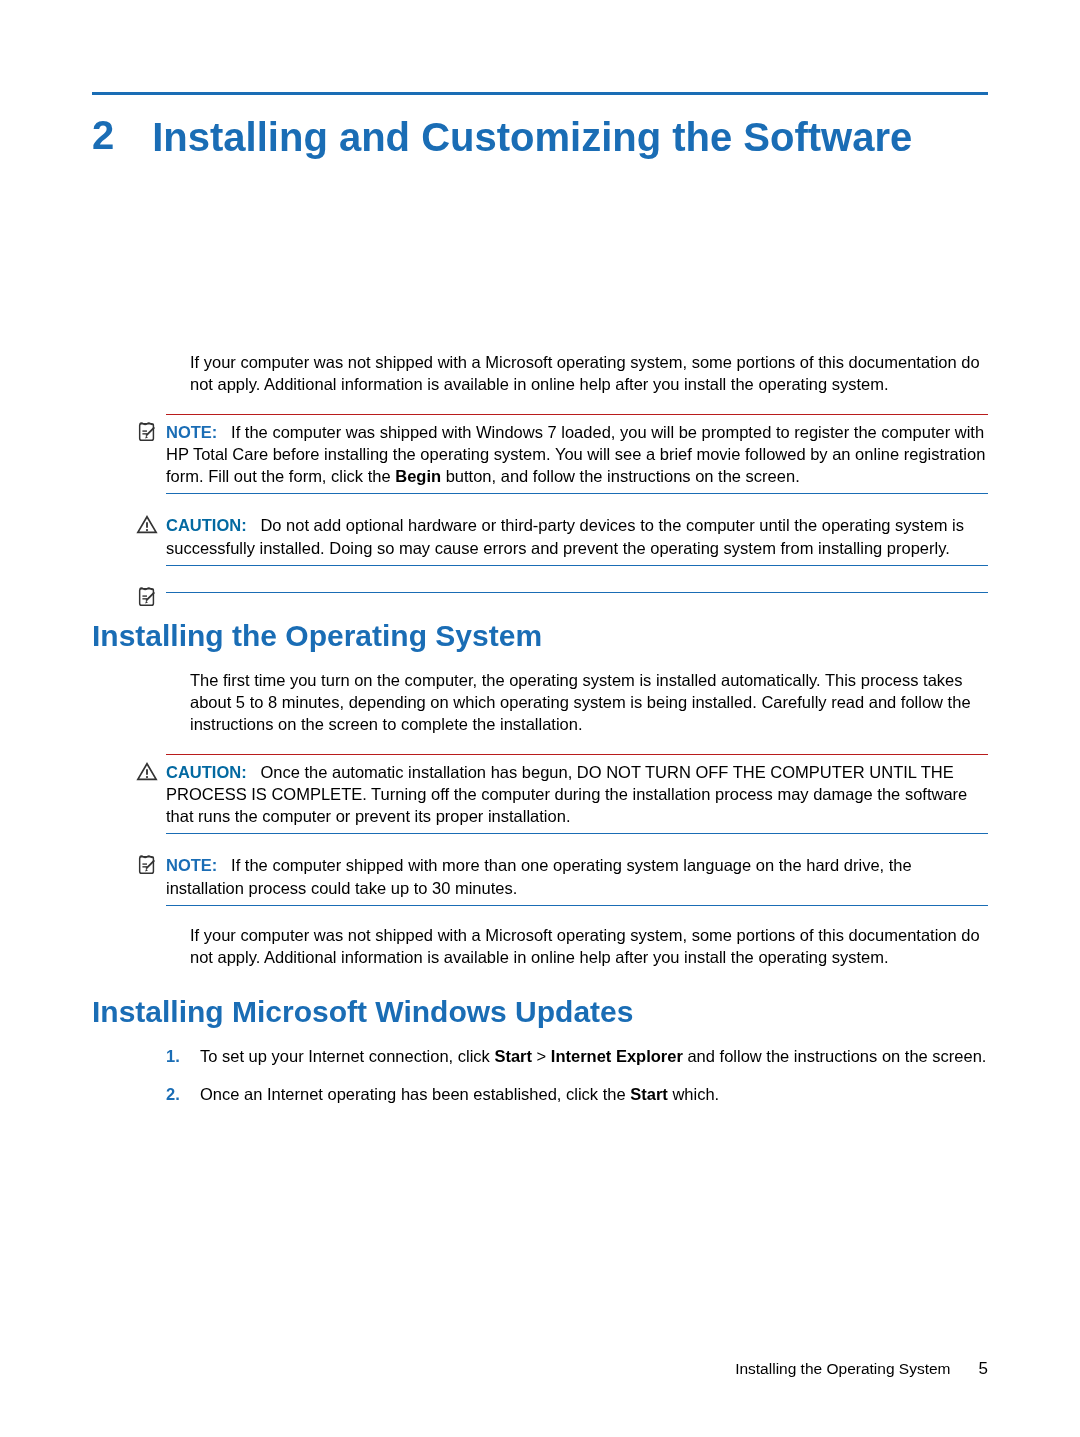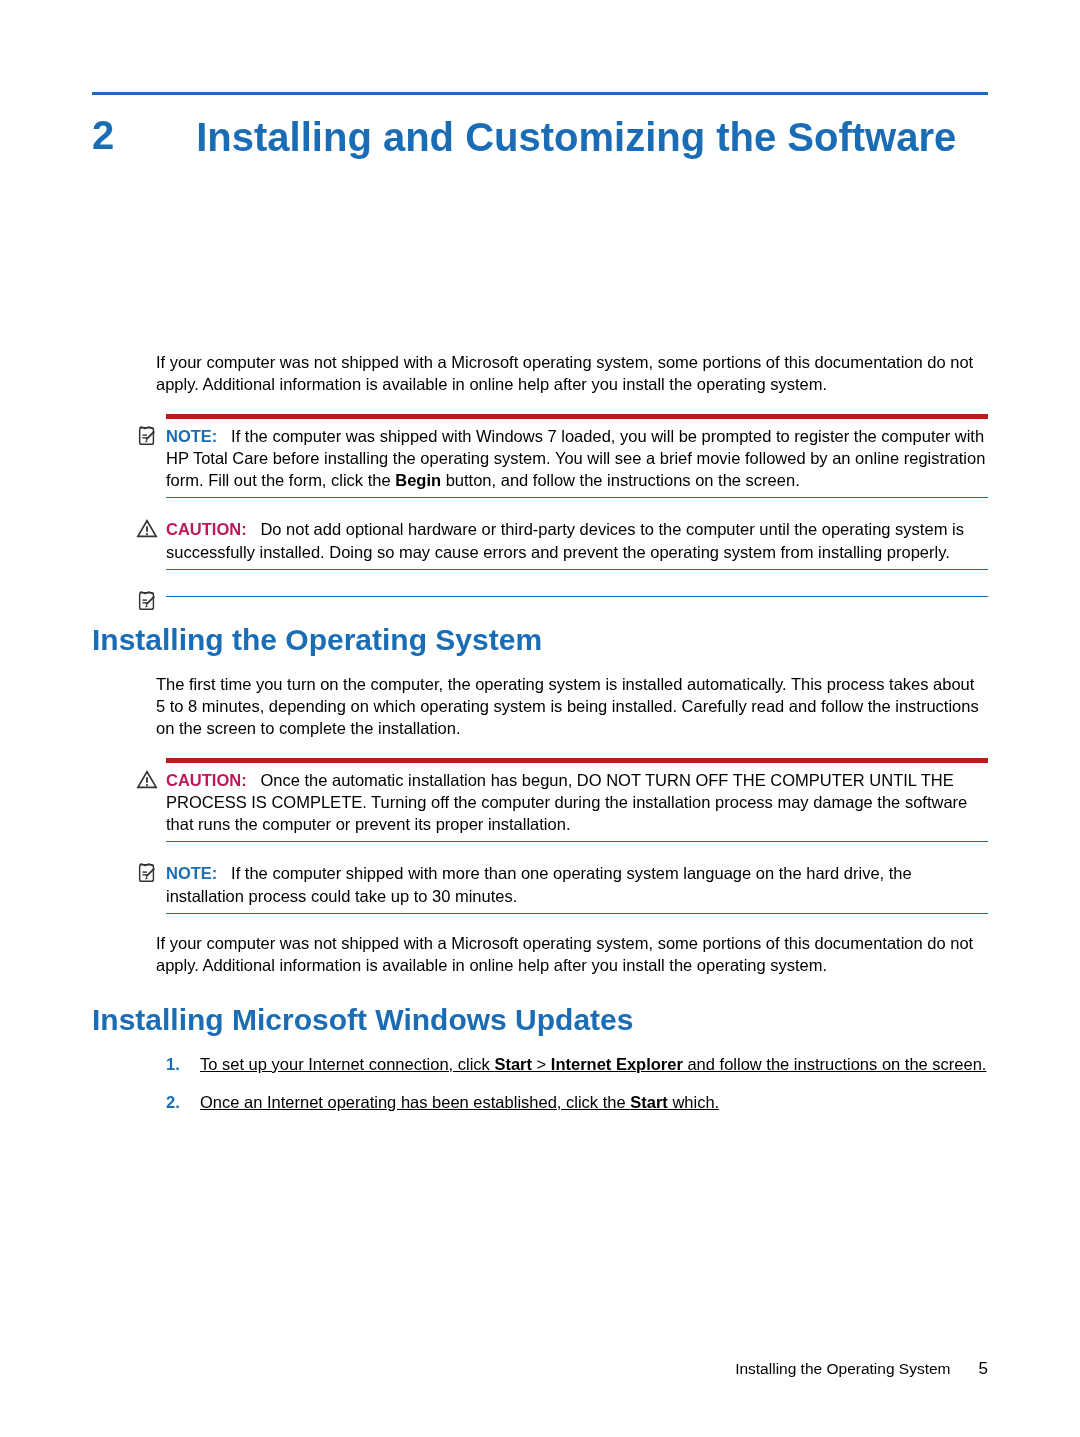"Installing and Customizing the Software" .chapter-title { margin-left: 44px -> none }
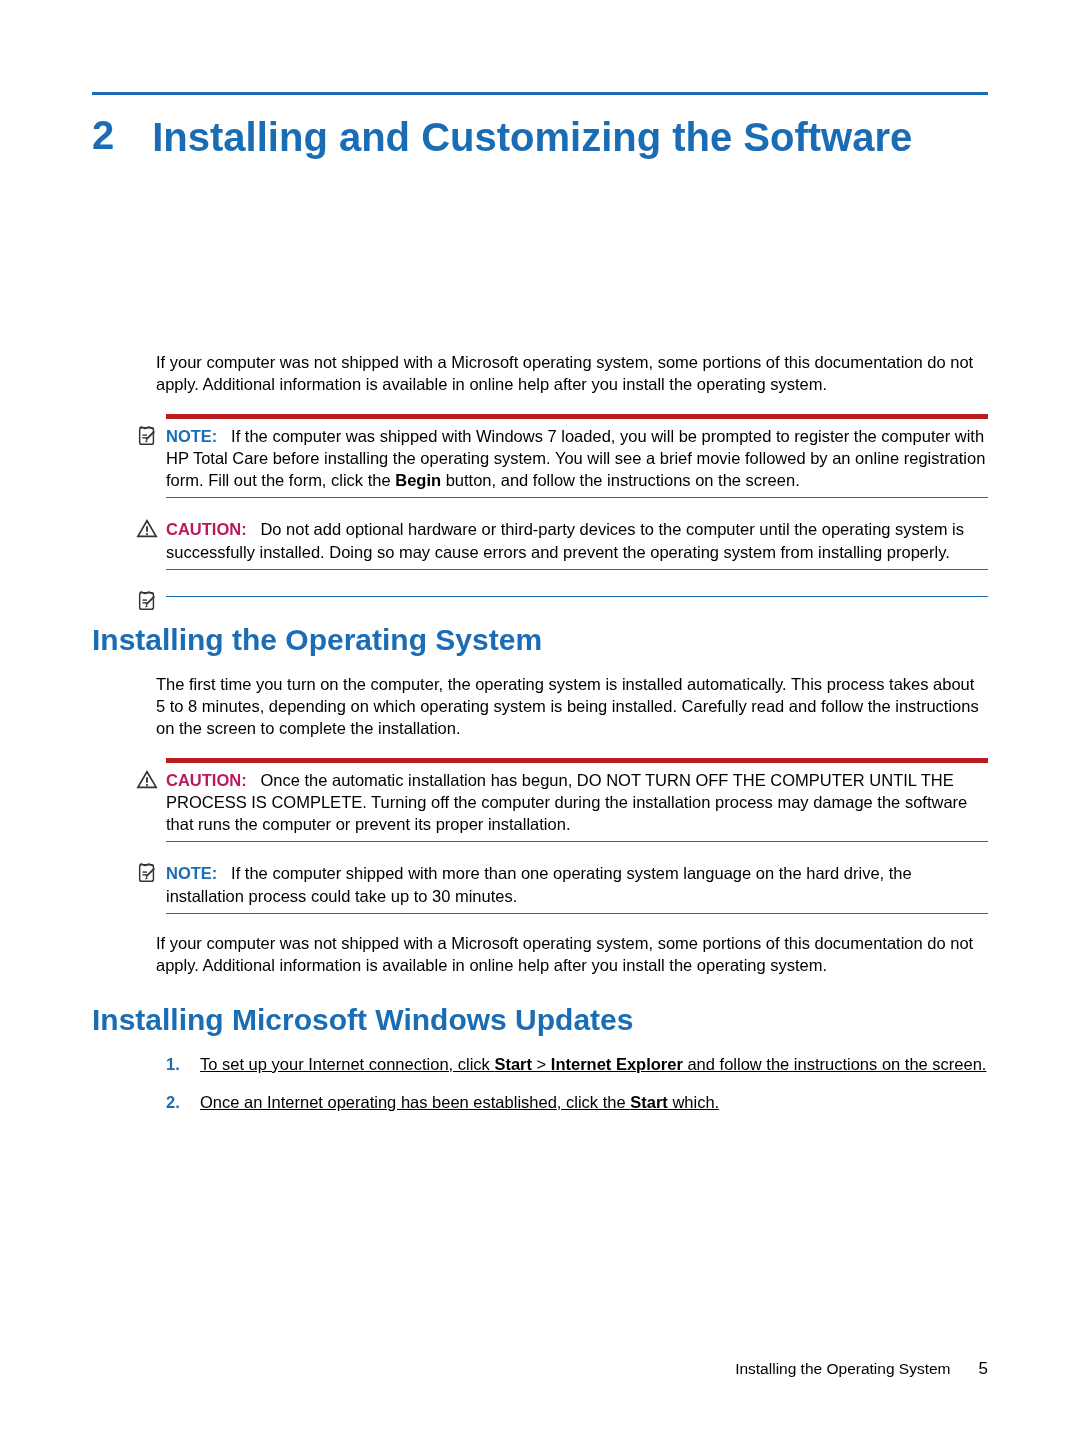"If your computer was not" .body-indent { margin-left: 64px -> 98px }
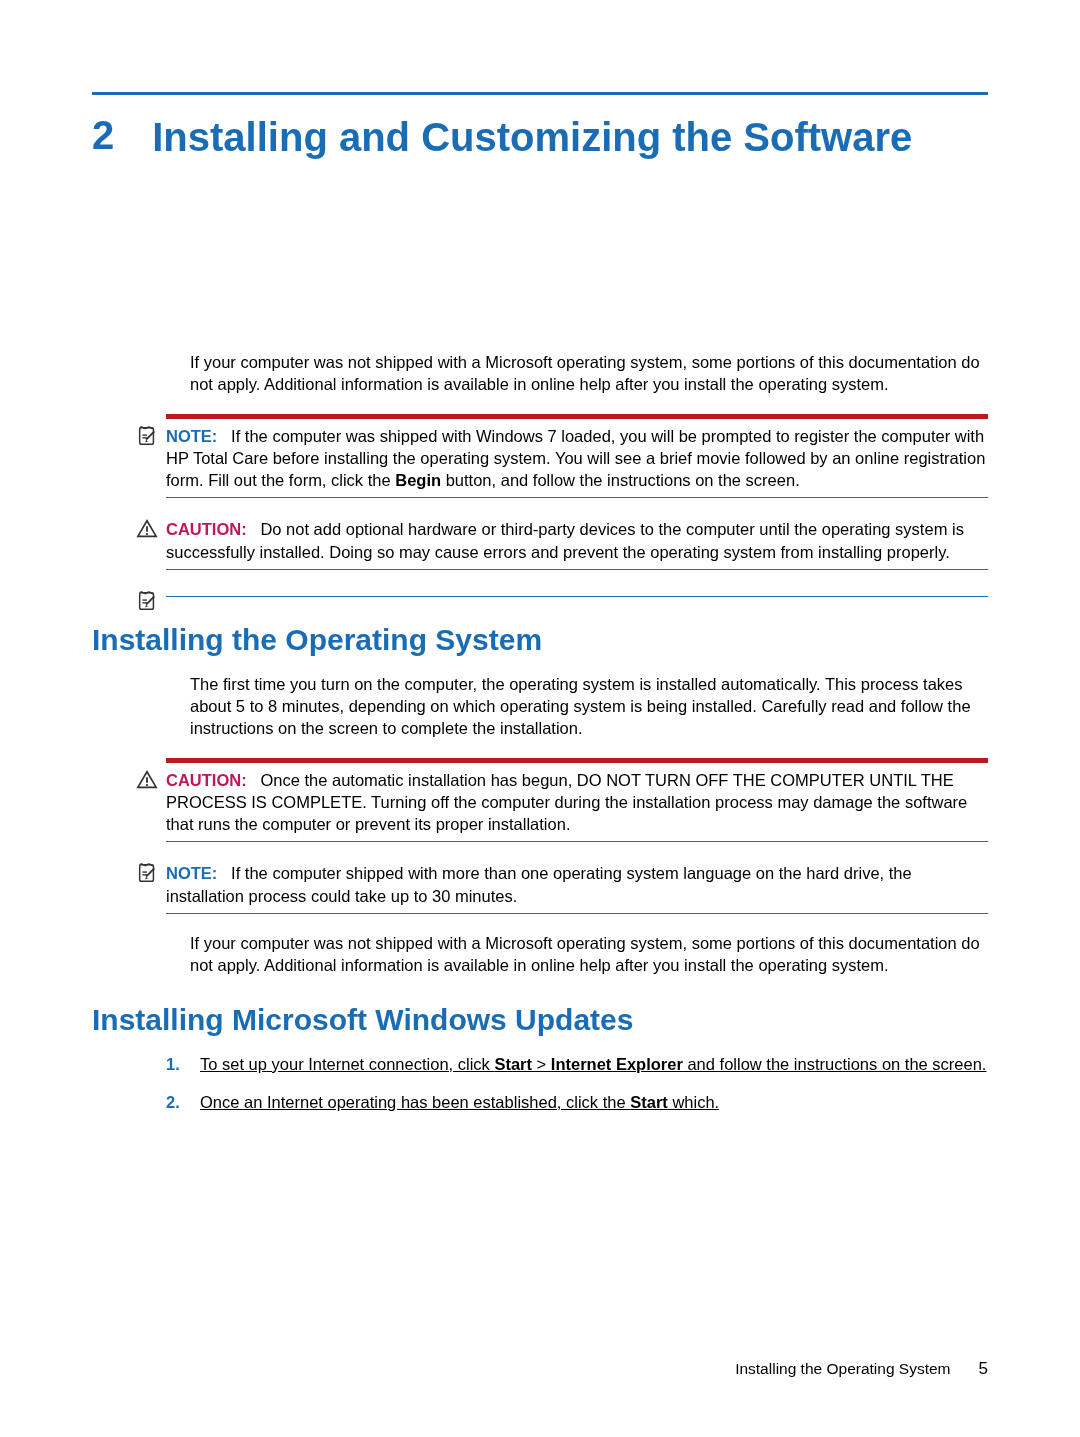"NOTE: If the computer was" .callout { border-top: 5px solid #b91c1c -> 1px solid #b91c1c }
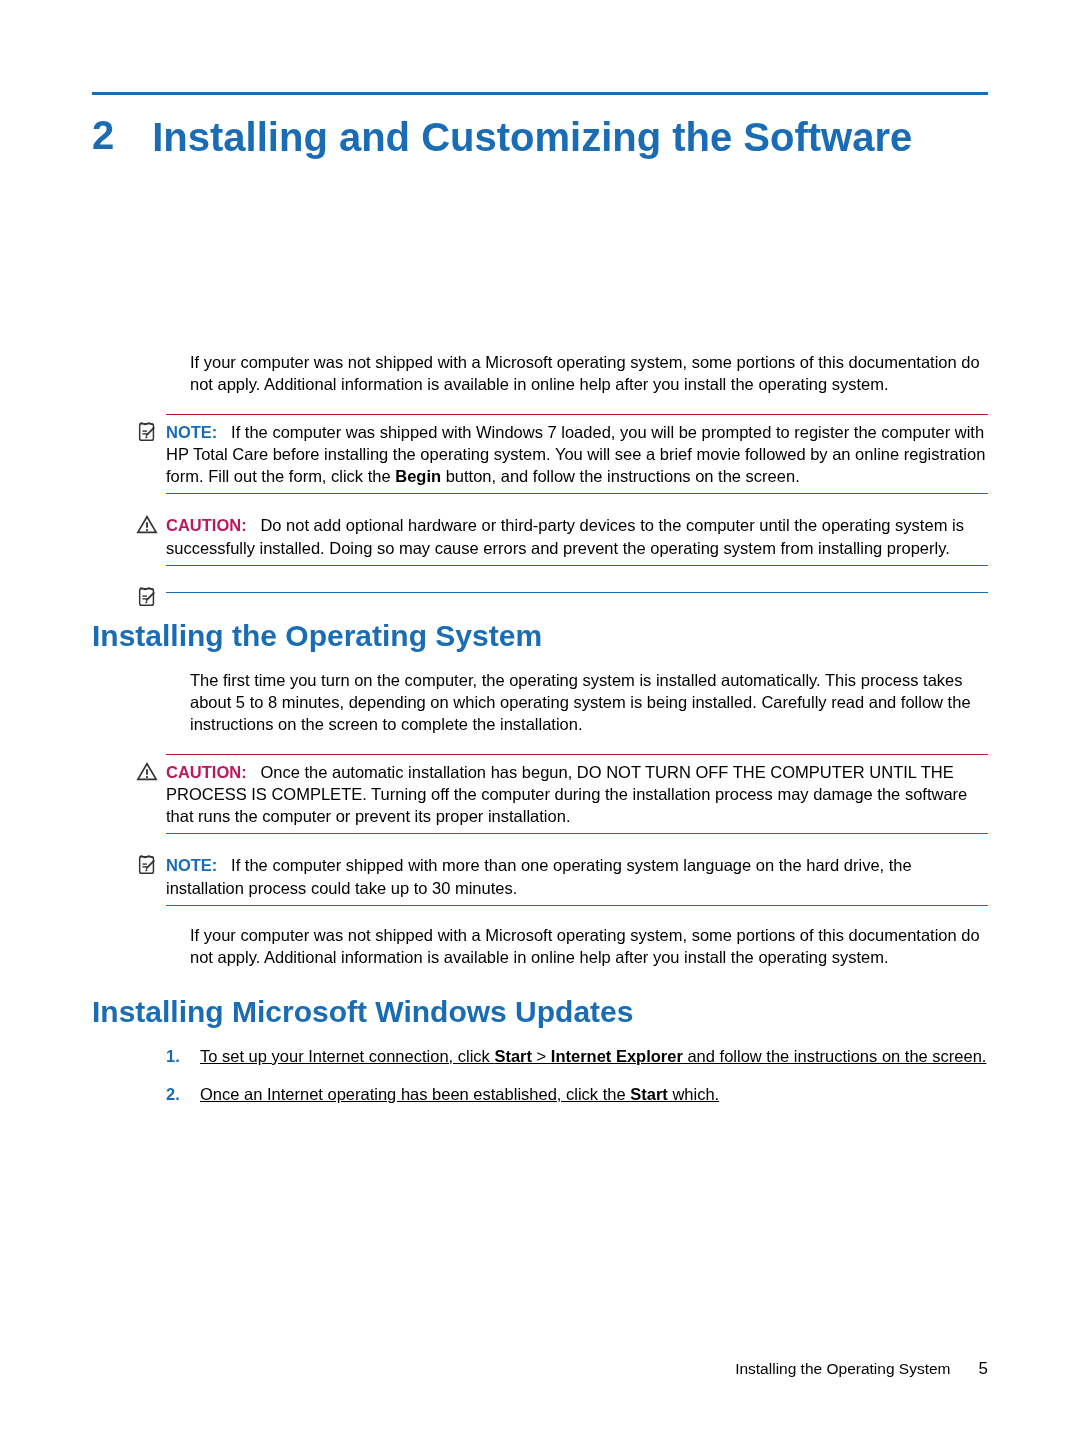"CAUTION:" .label-caution { color: #be185d -> #0369a1 }
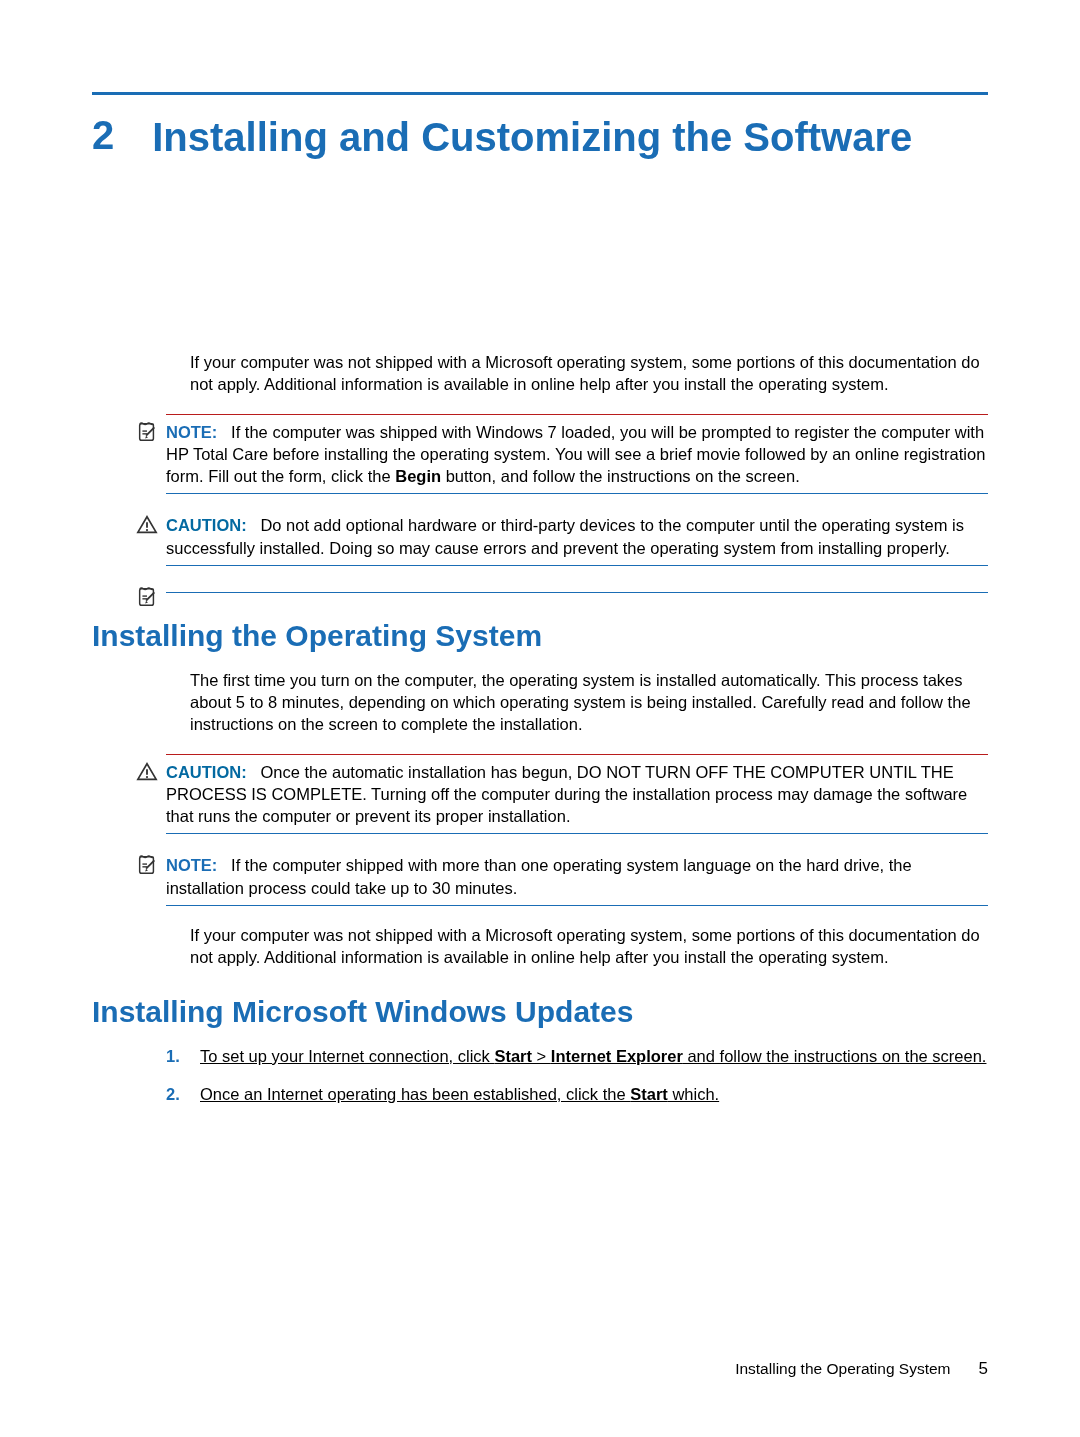"To set up your Internet" ol.steps { text-decoration: underline -> none }
